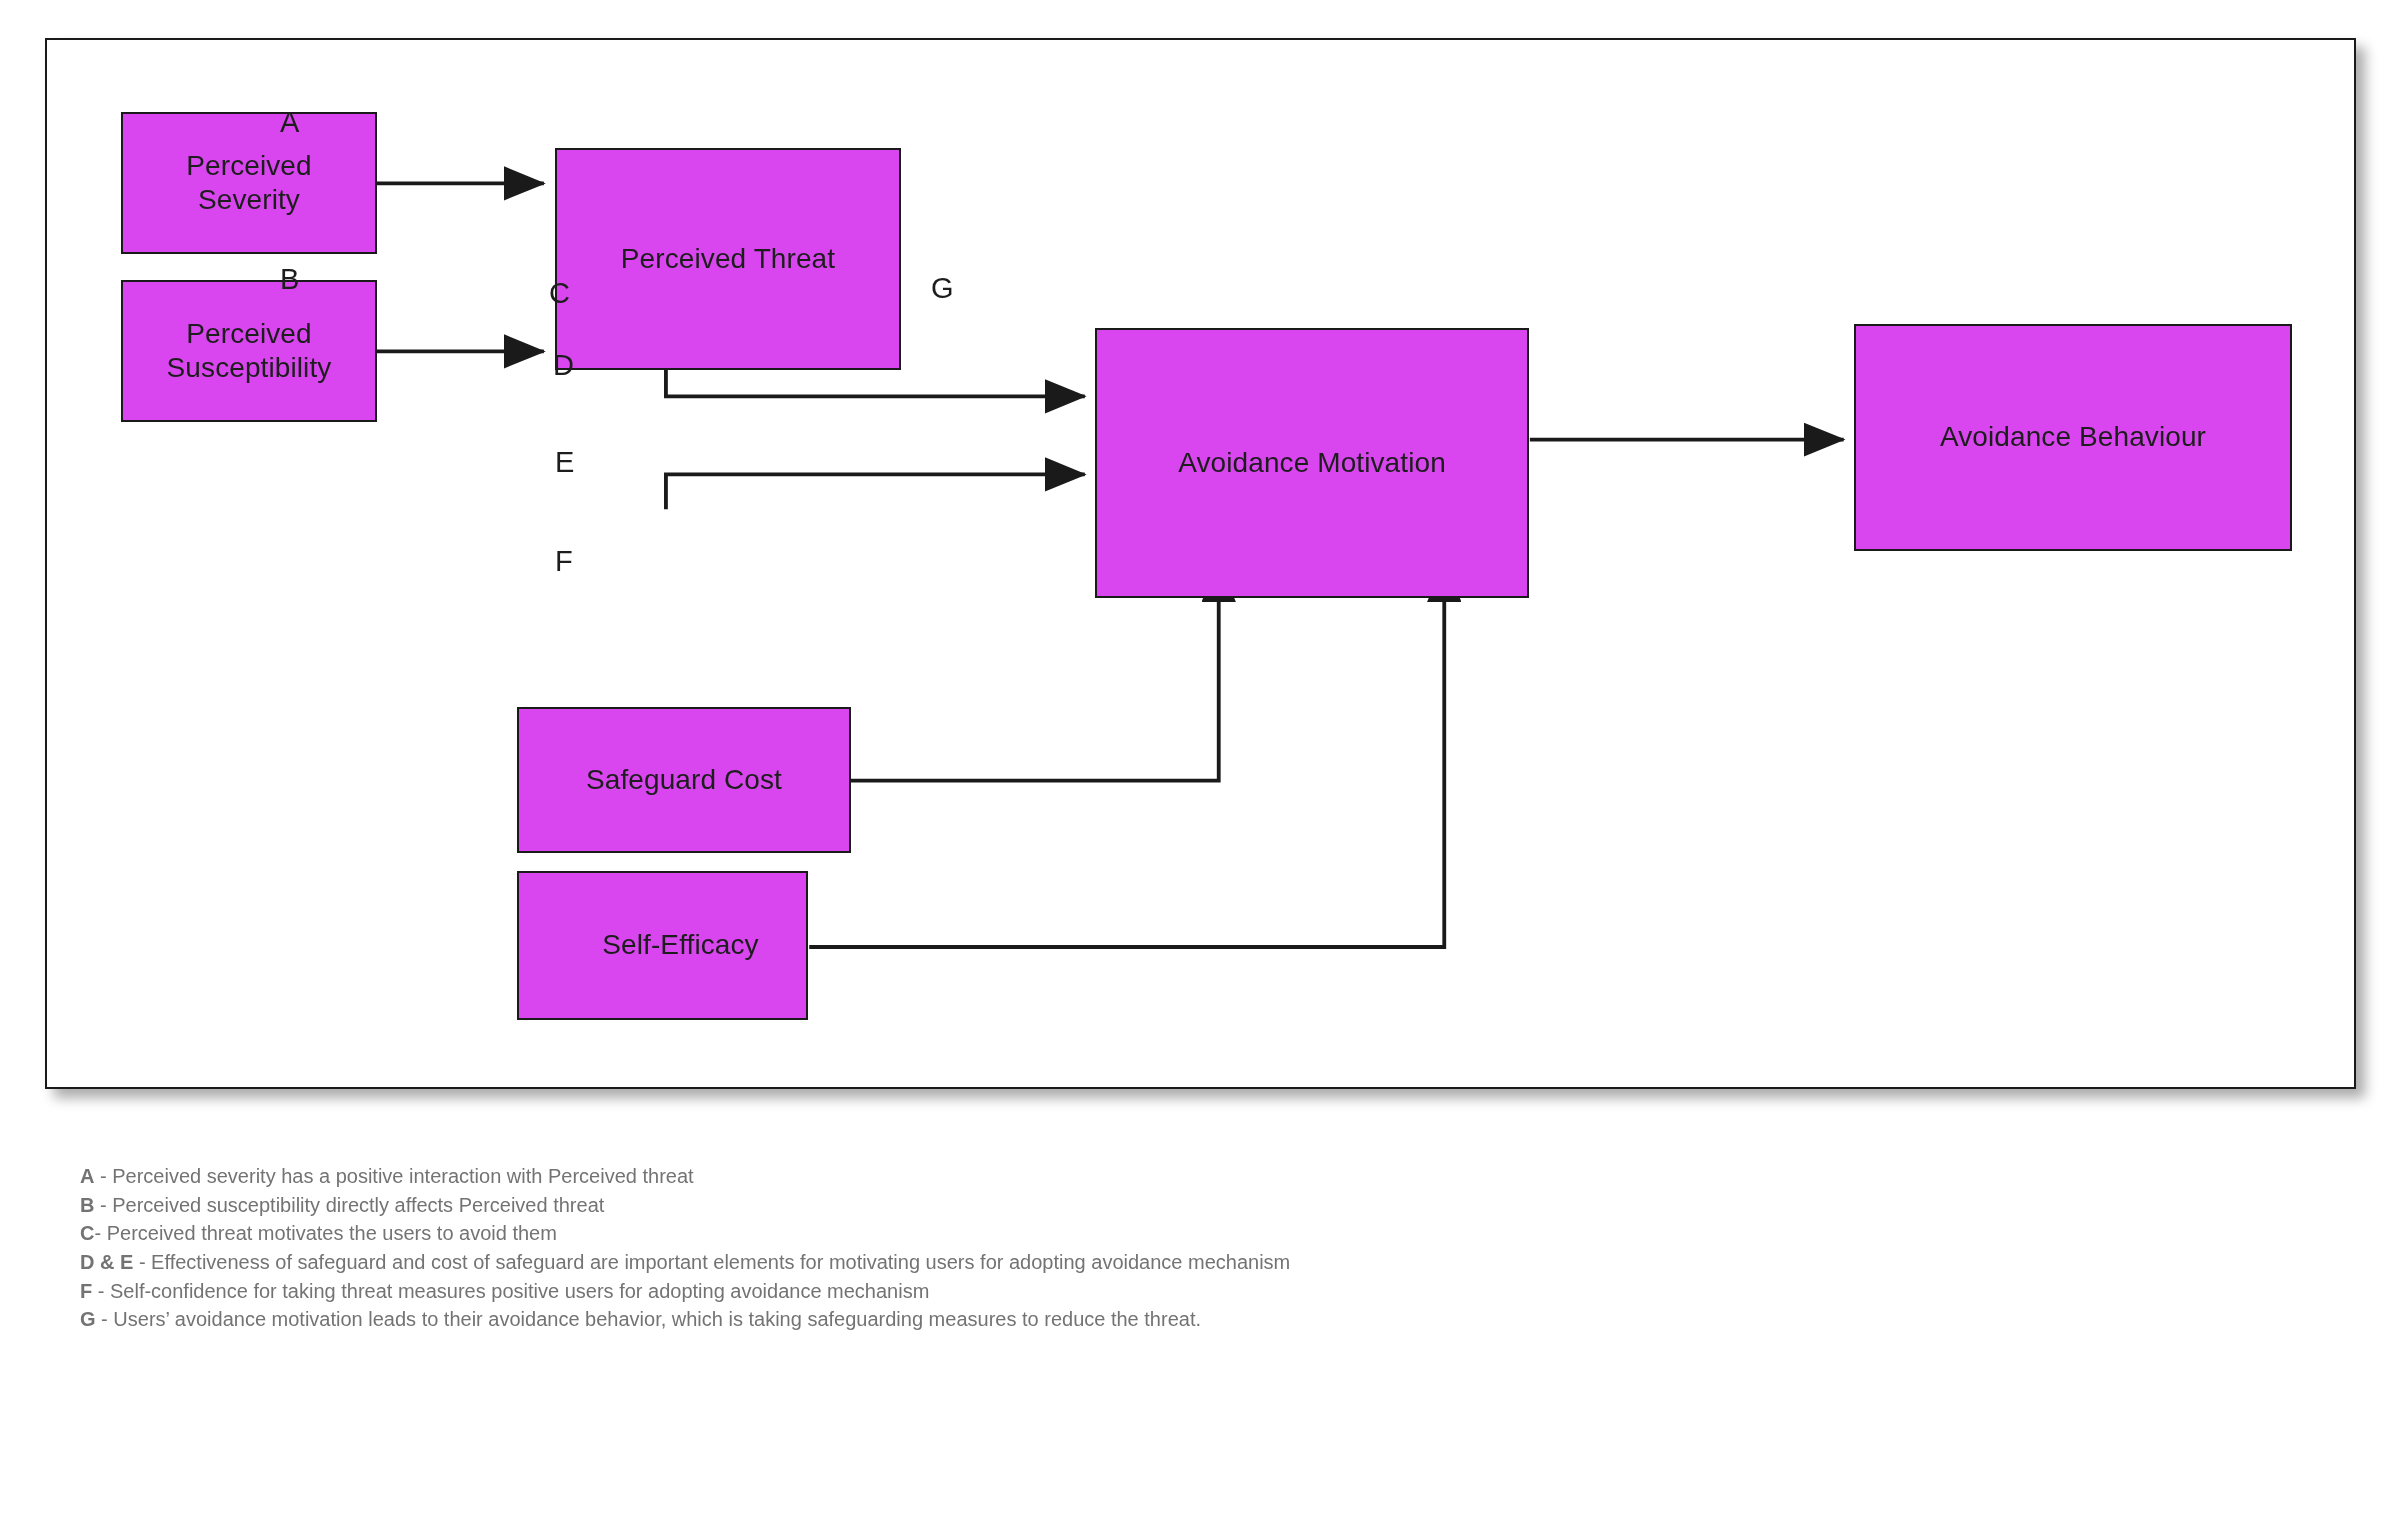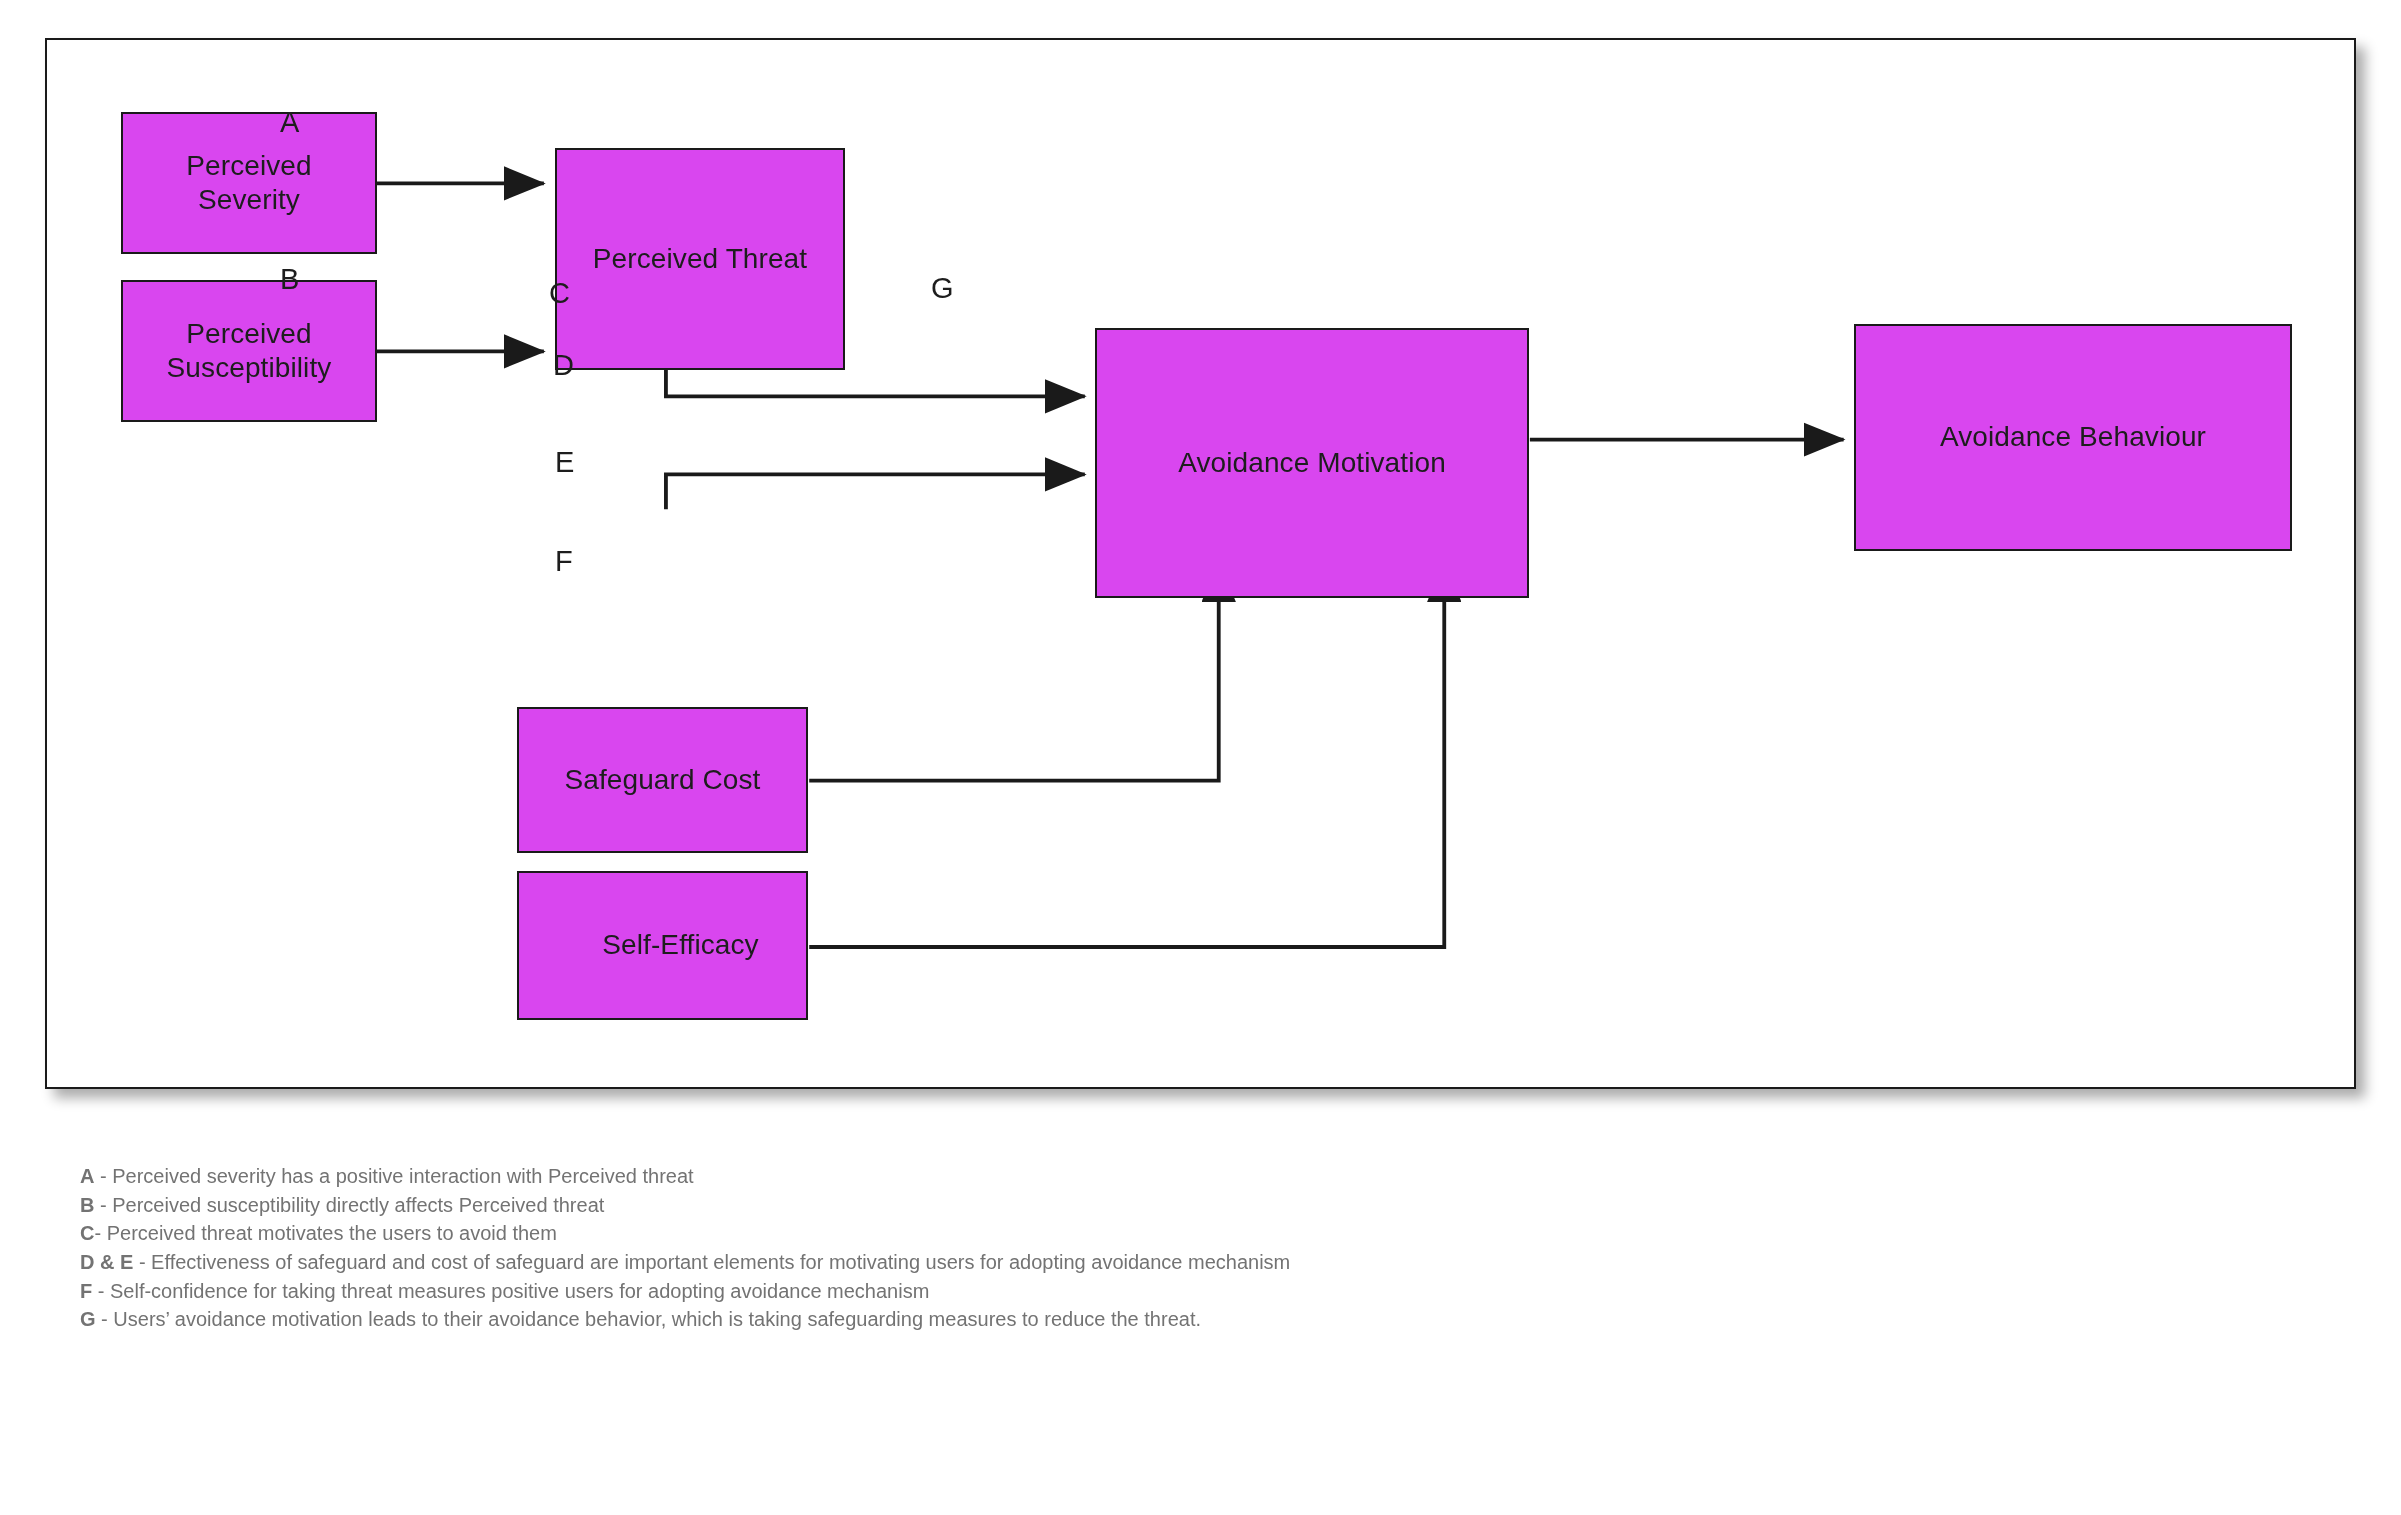"Perceived Threat" #node-perceived-threat { width: 290px -> 346px }
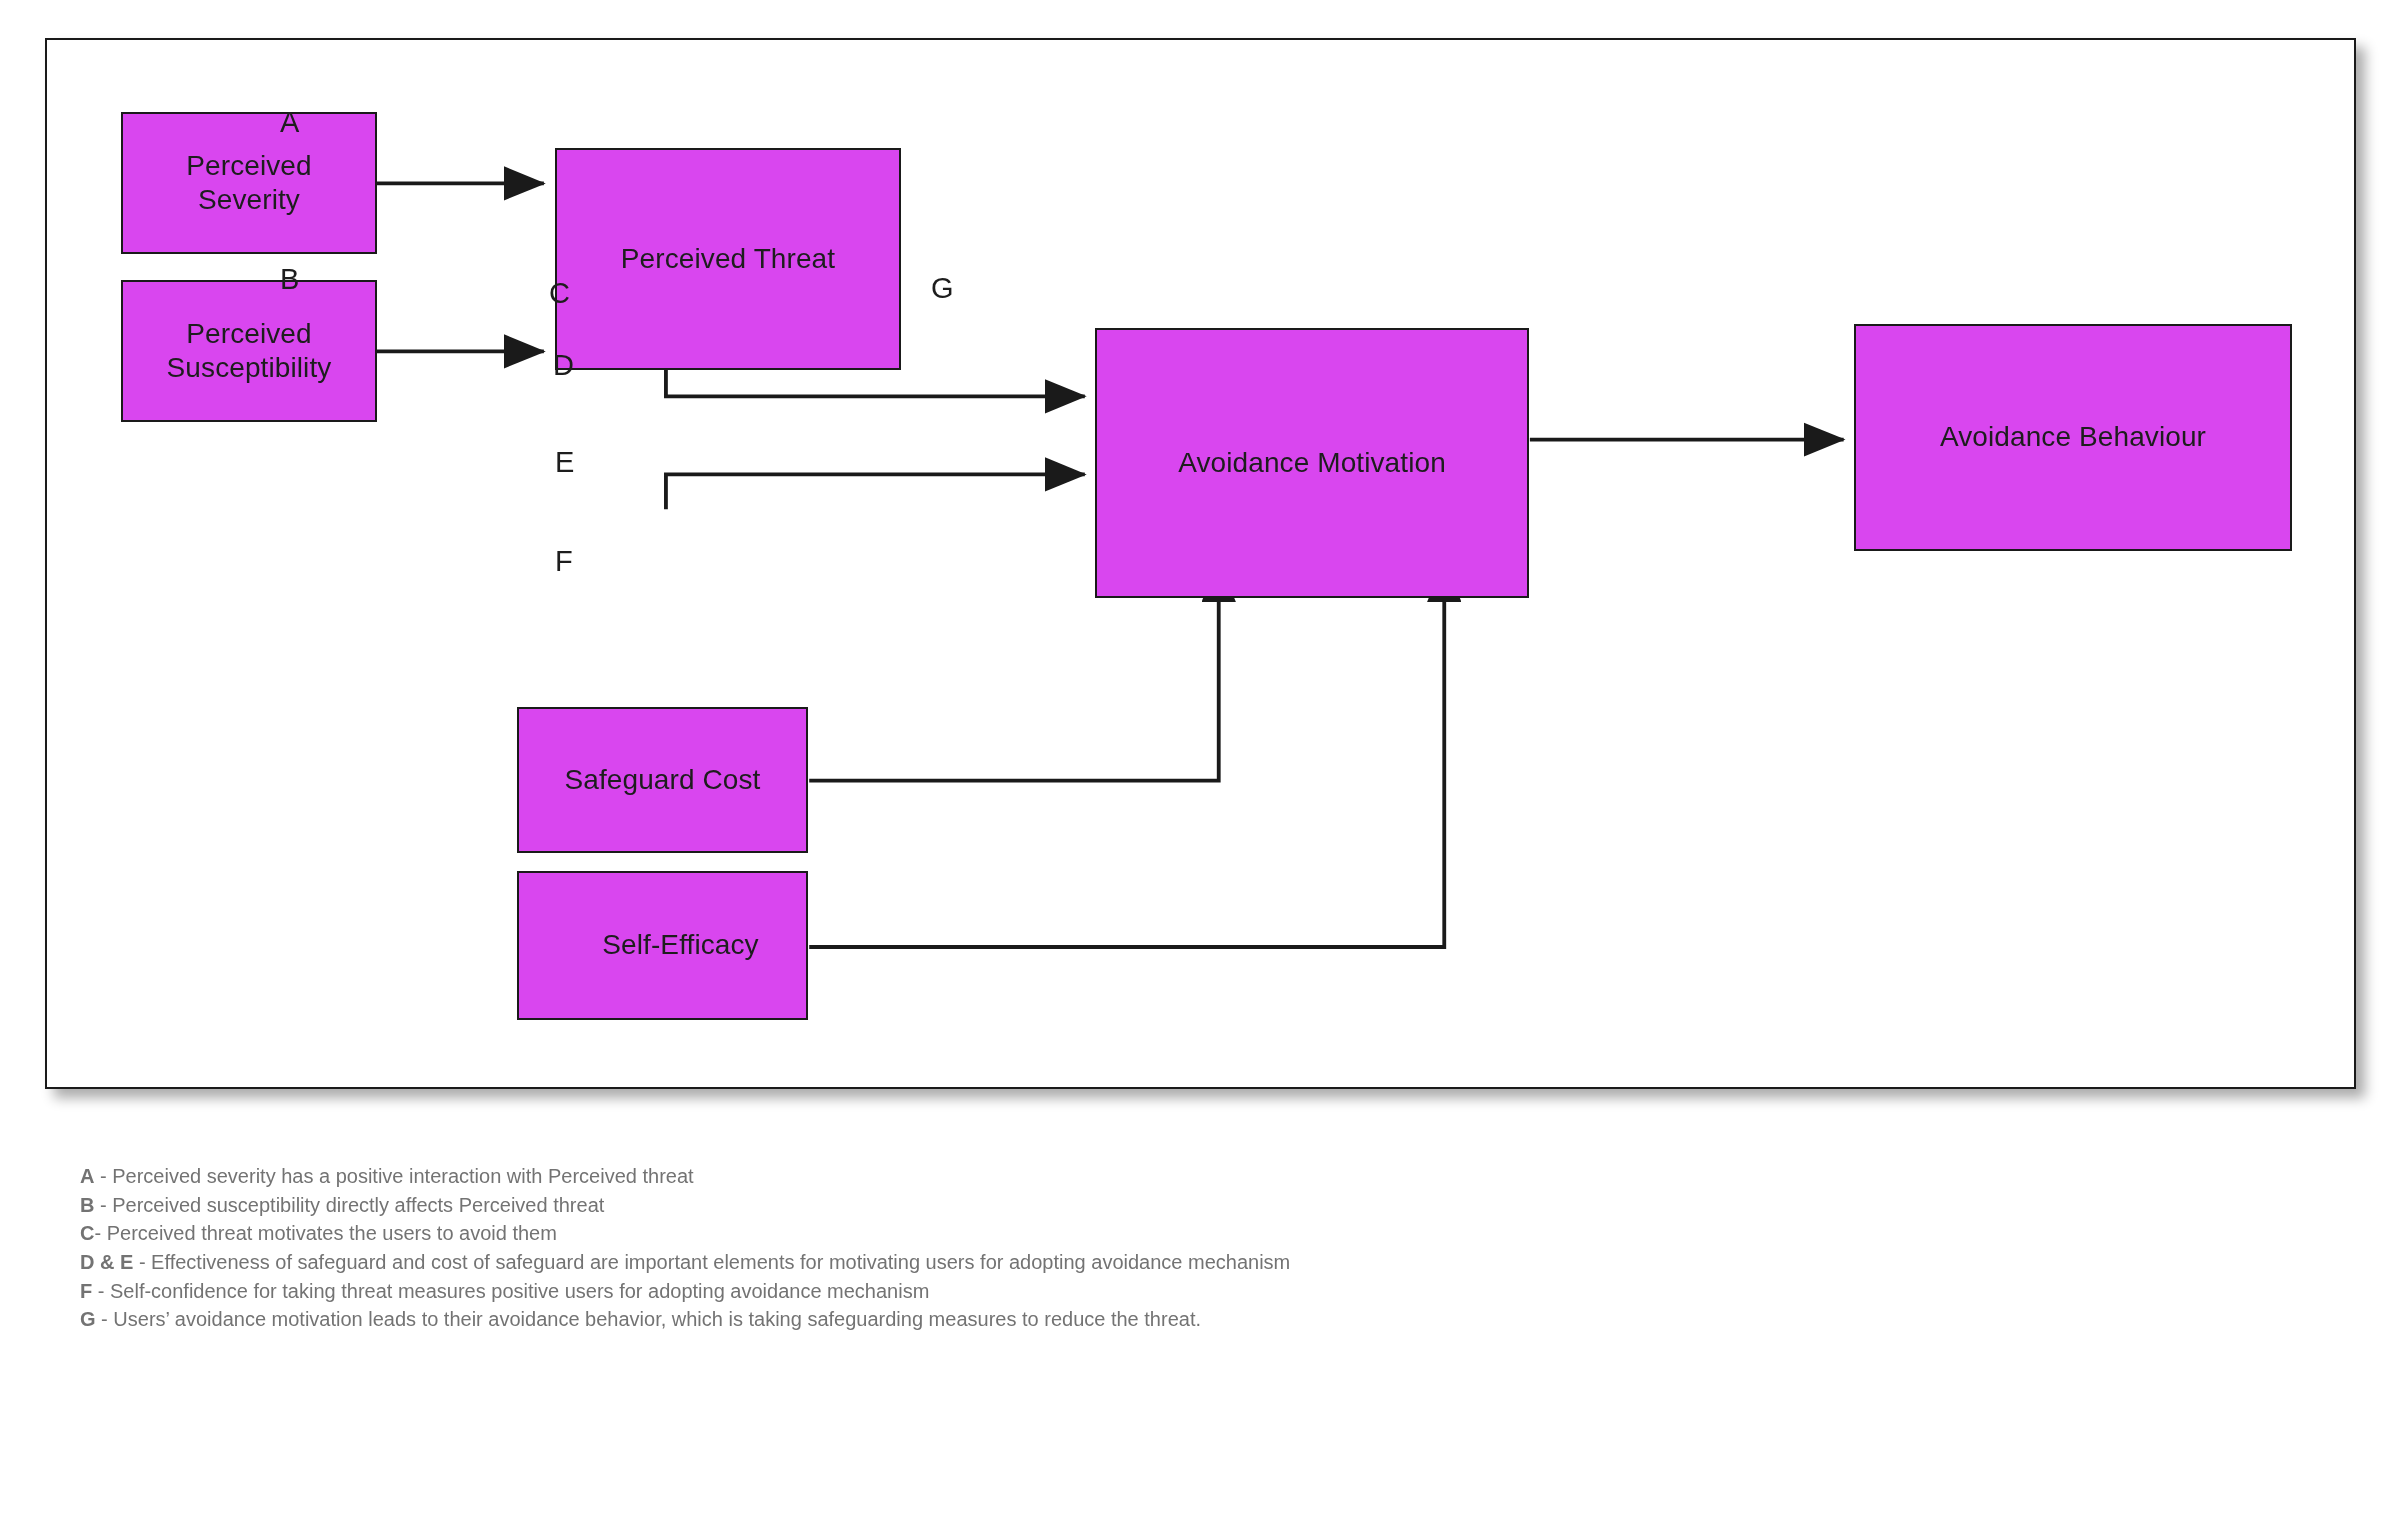"Safeguard Cost" #node-safeguard-cost { width: 291px -> 334px }
